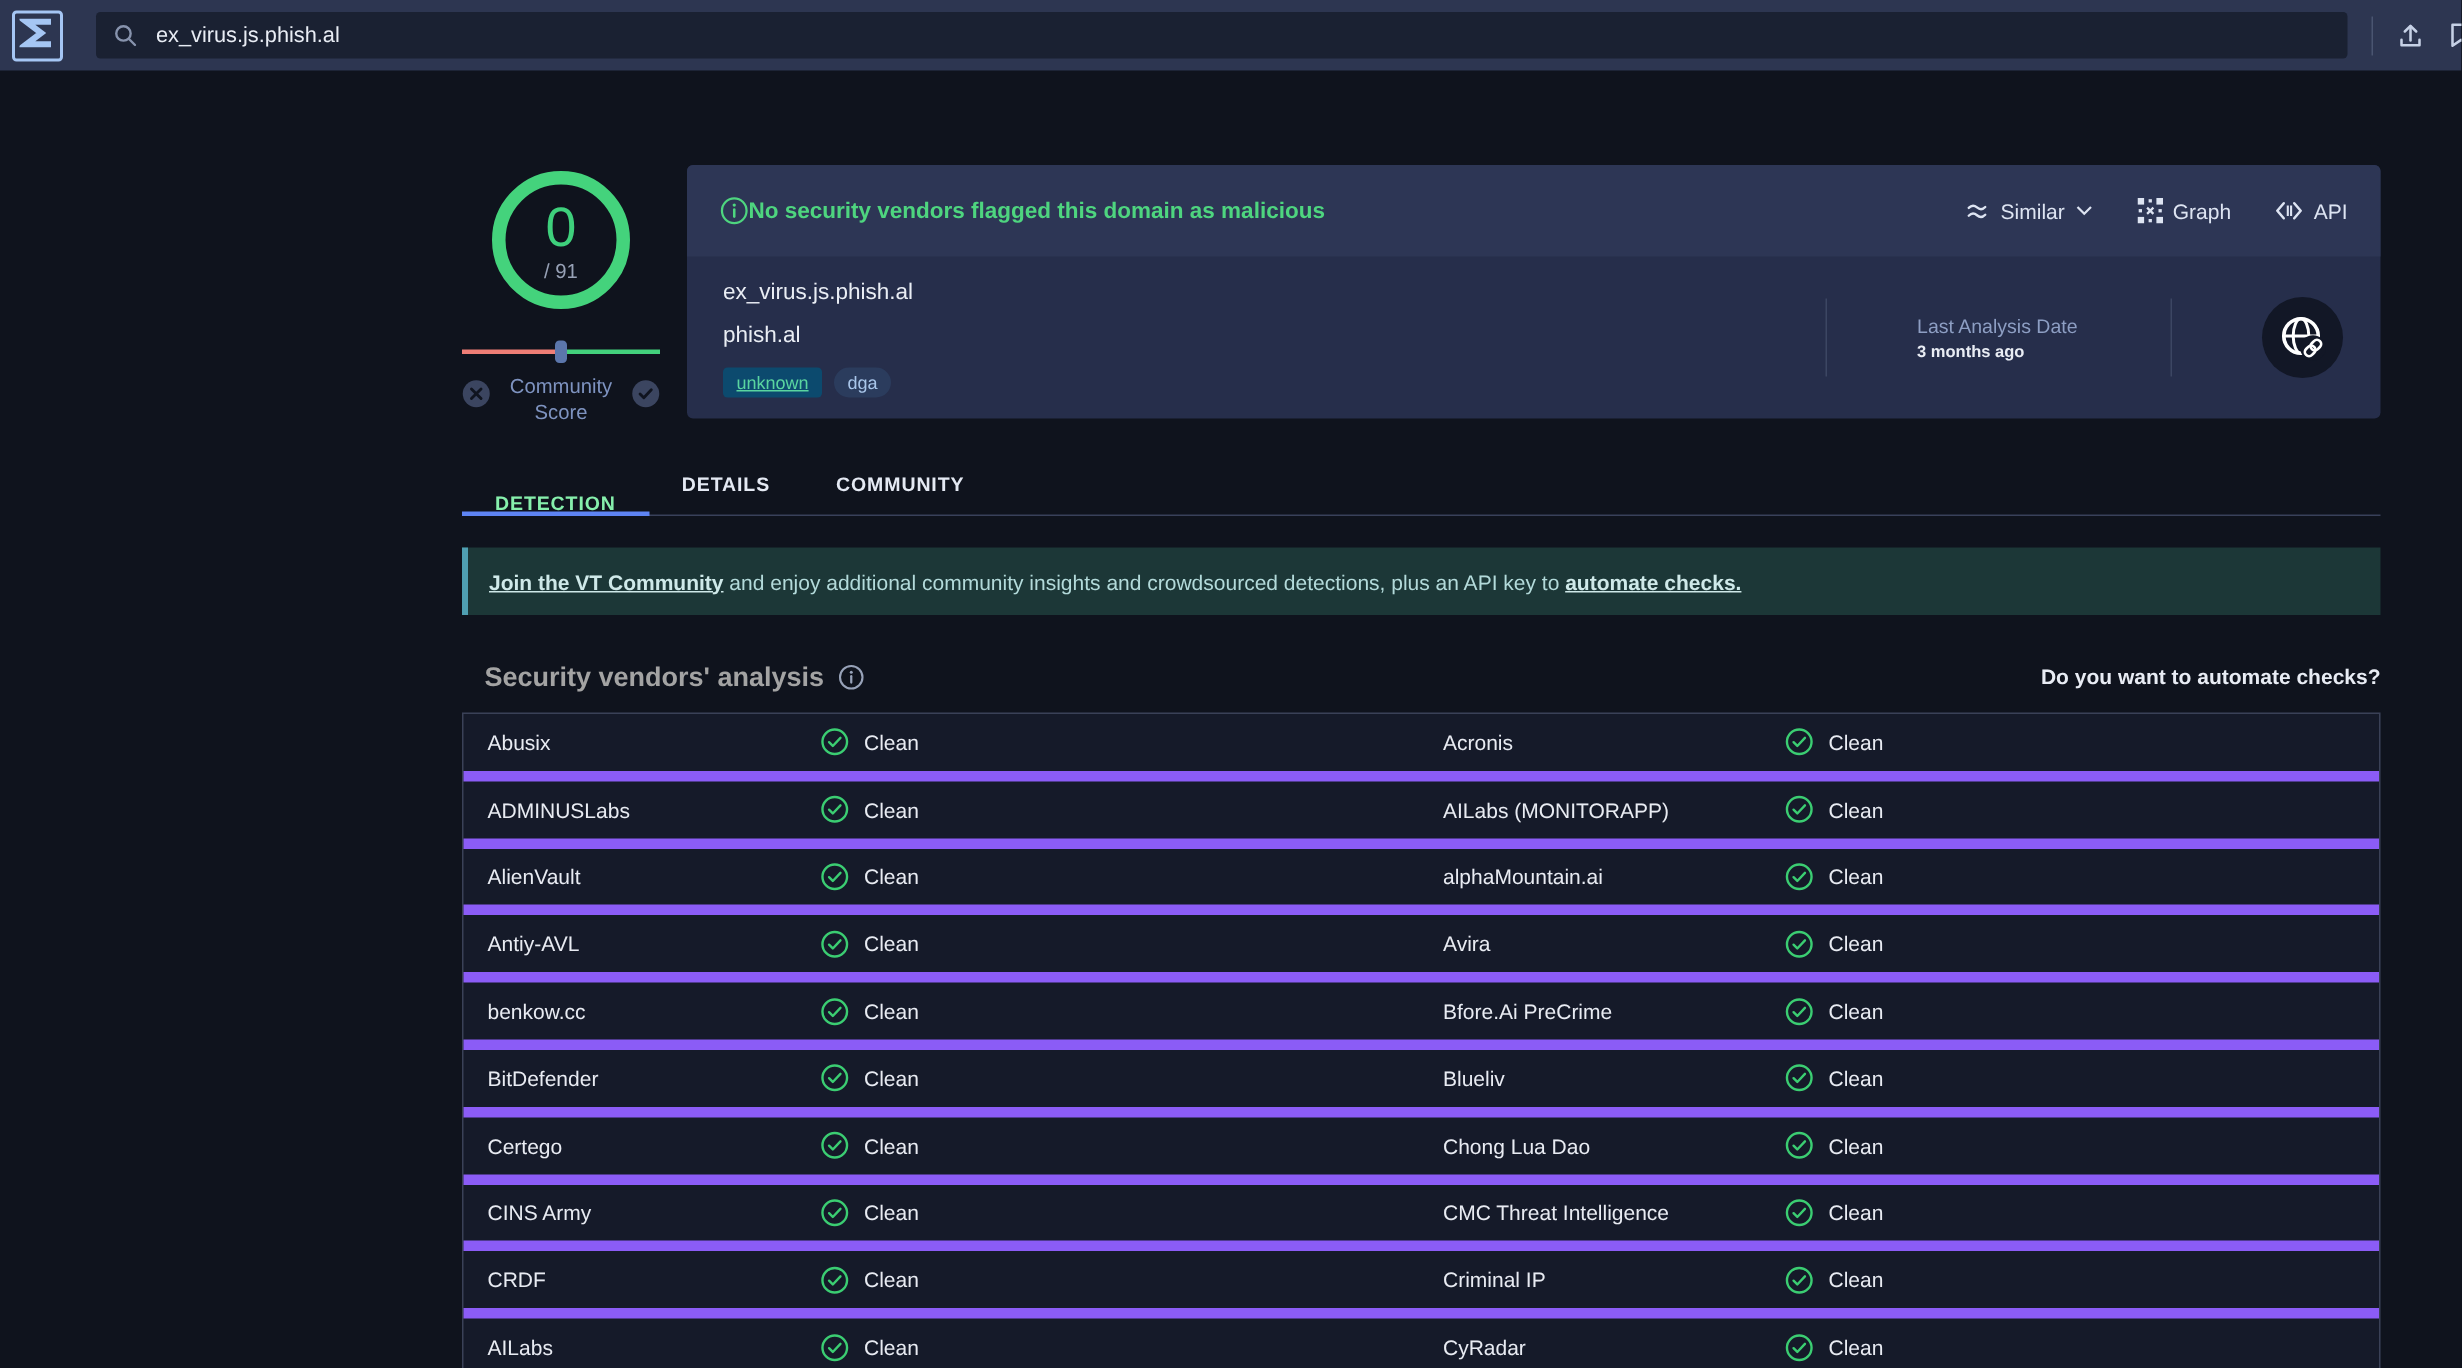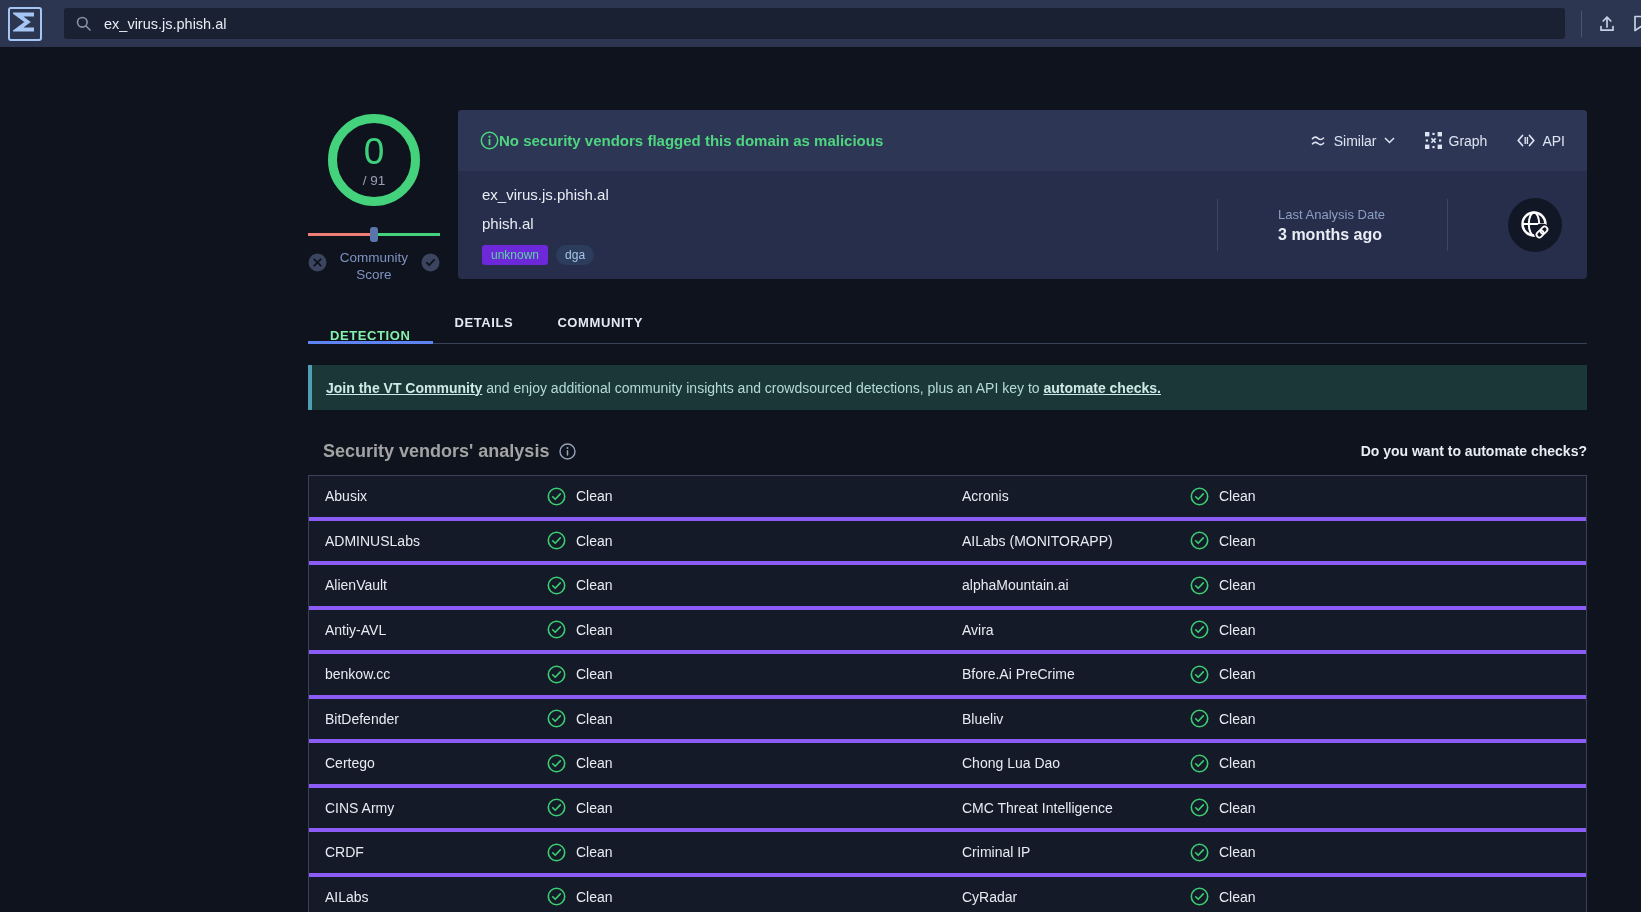"3 months ago" .la-value { font-size: 16px -> 11px }
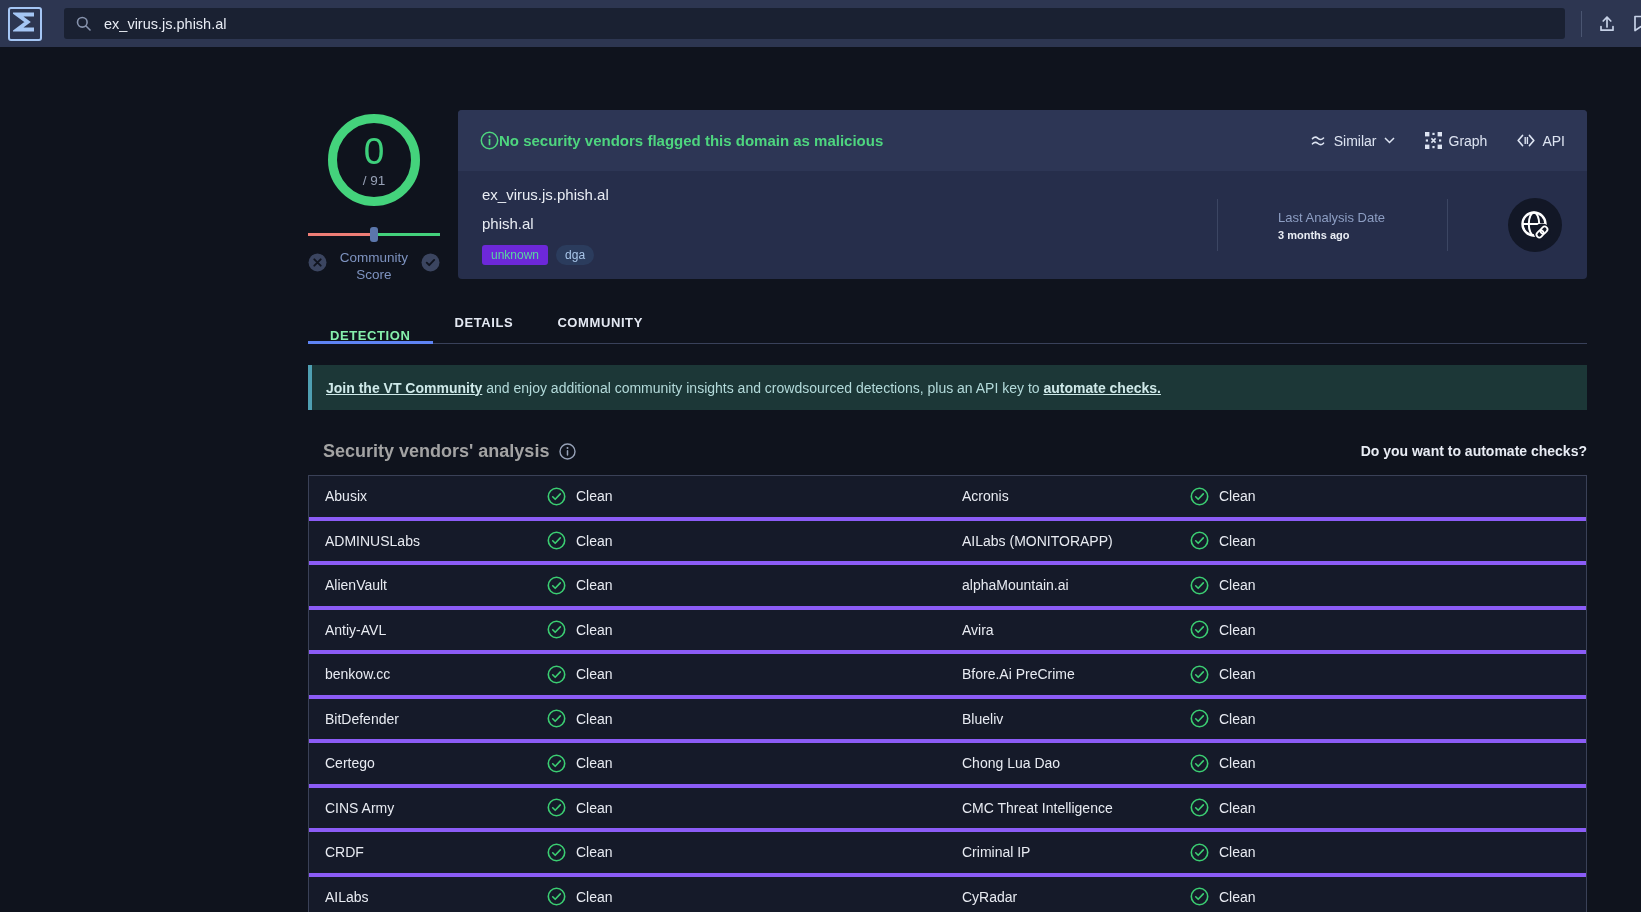"unknown" .tag-unknown { background: #6d28d9 -> #0c4a6e; text-decoration: none -> underline }
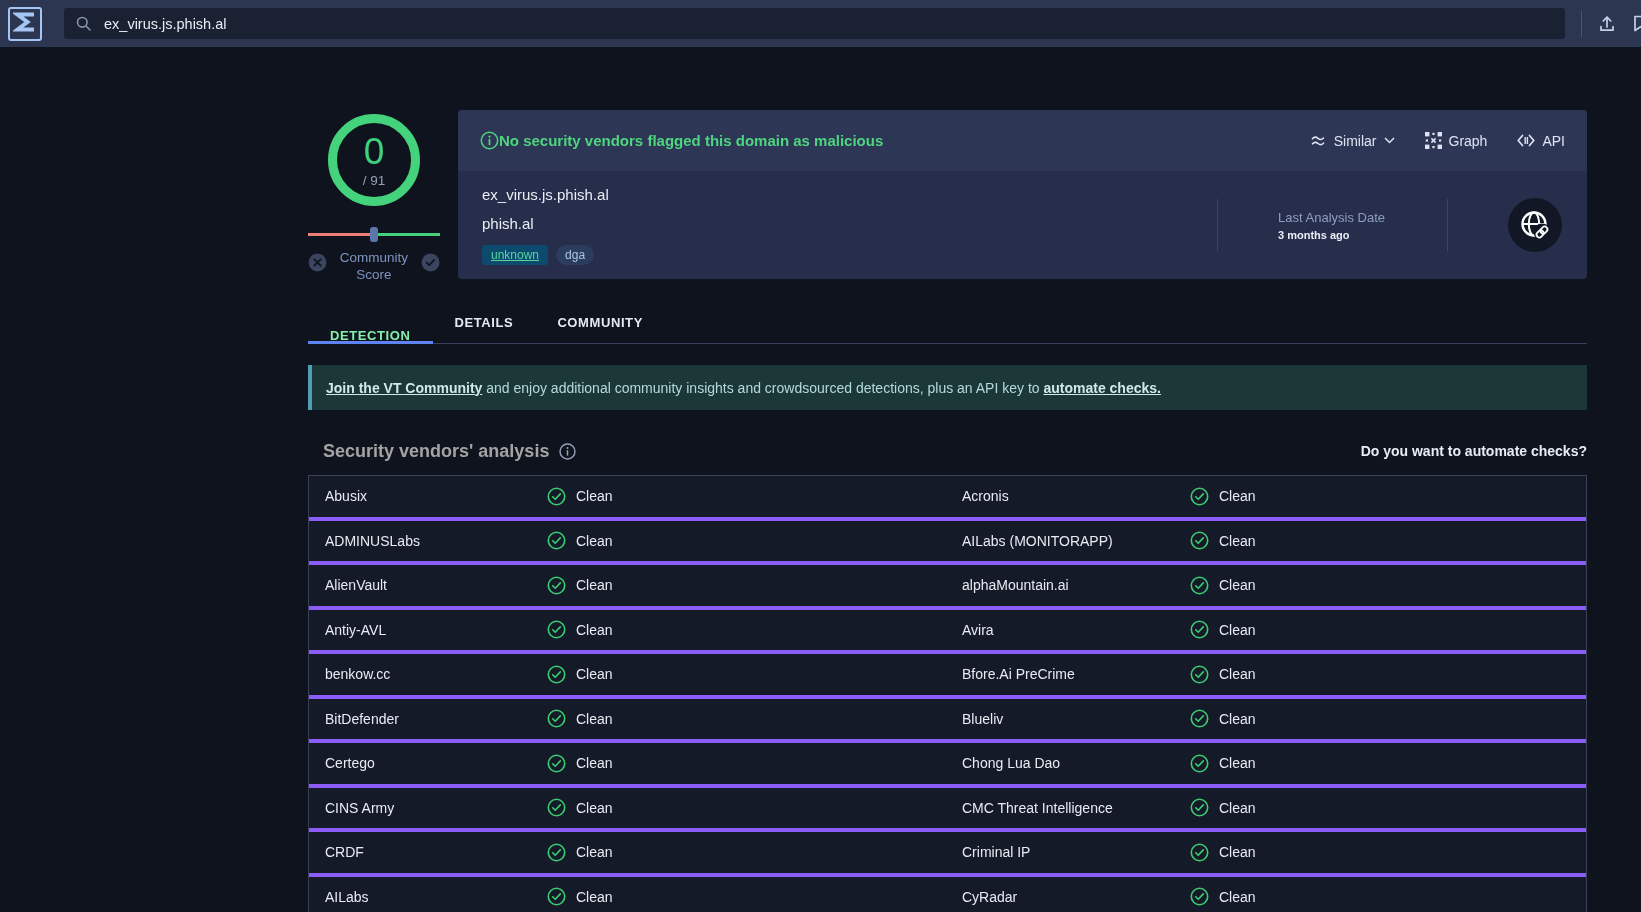"ADMINUSLabs" .v-row { border-top: 4px solid #8b5cf6 -> 7px solid #8b5cf6 }
